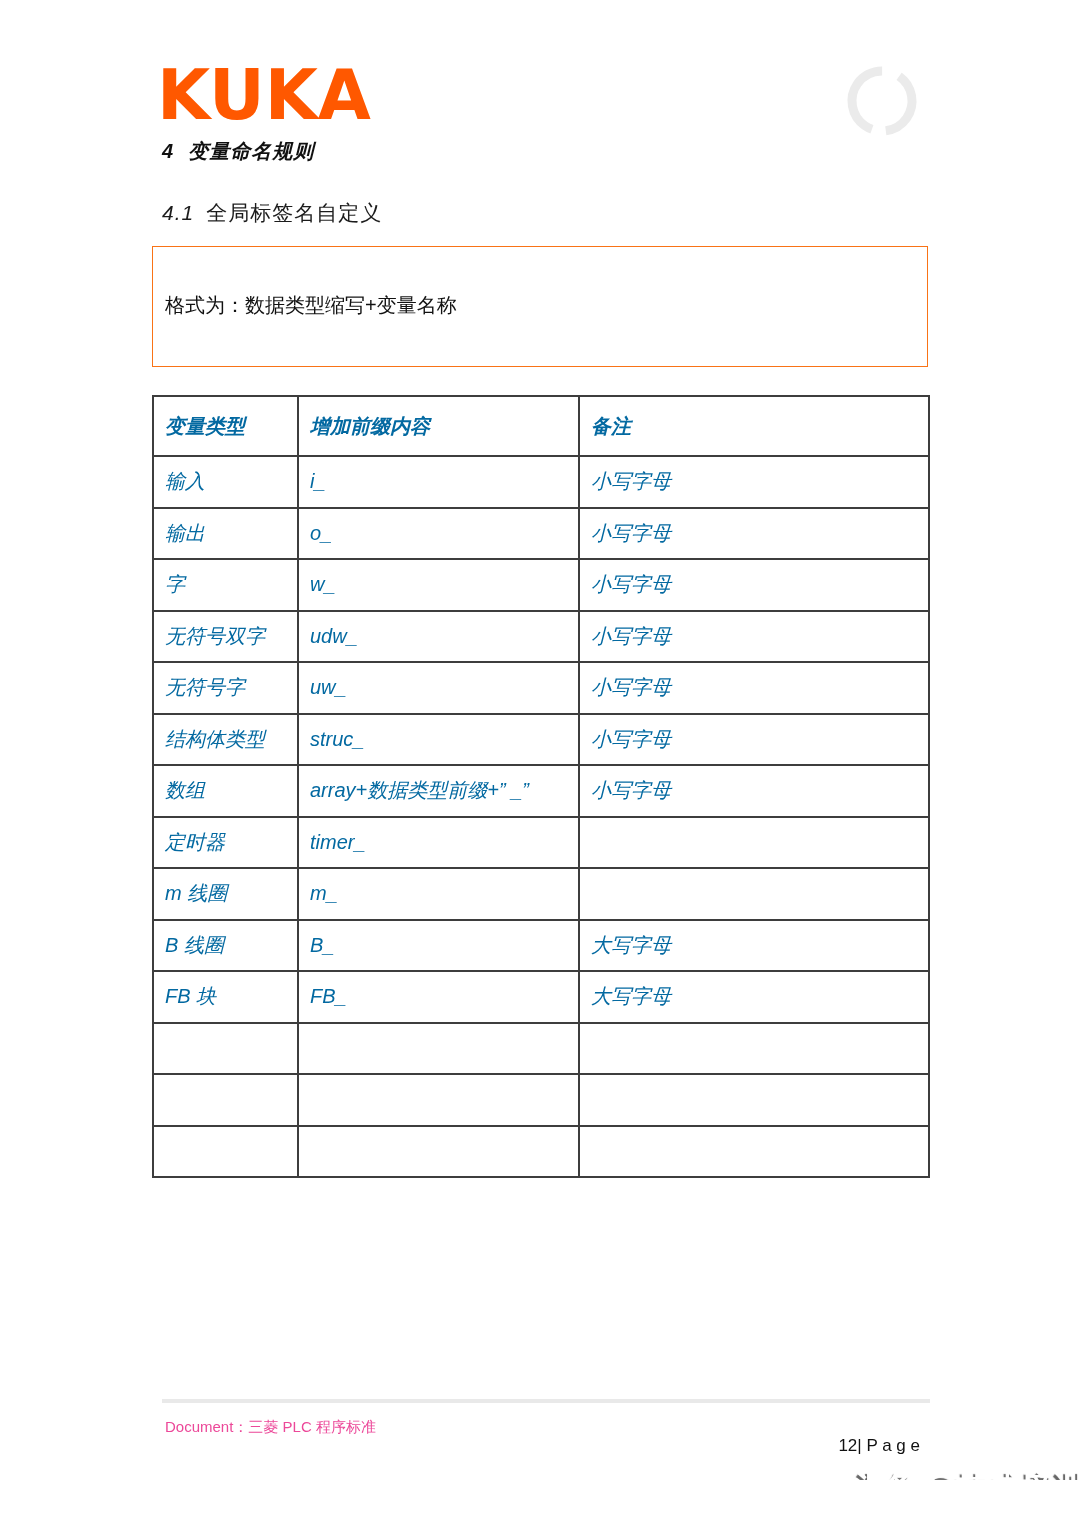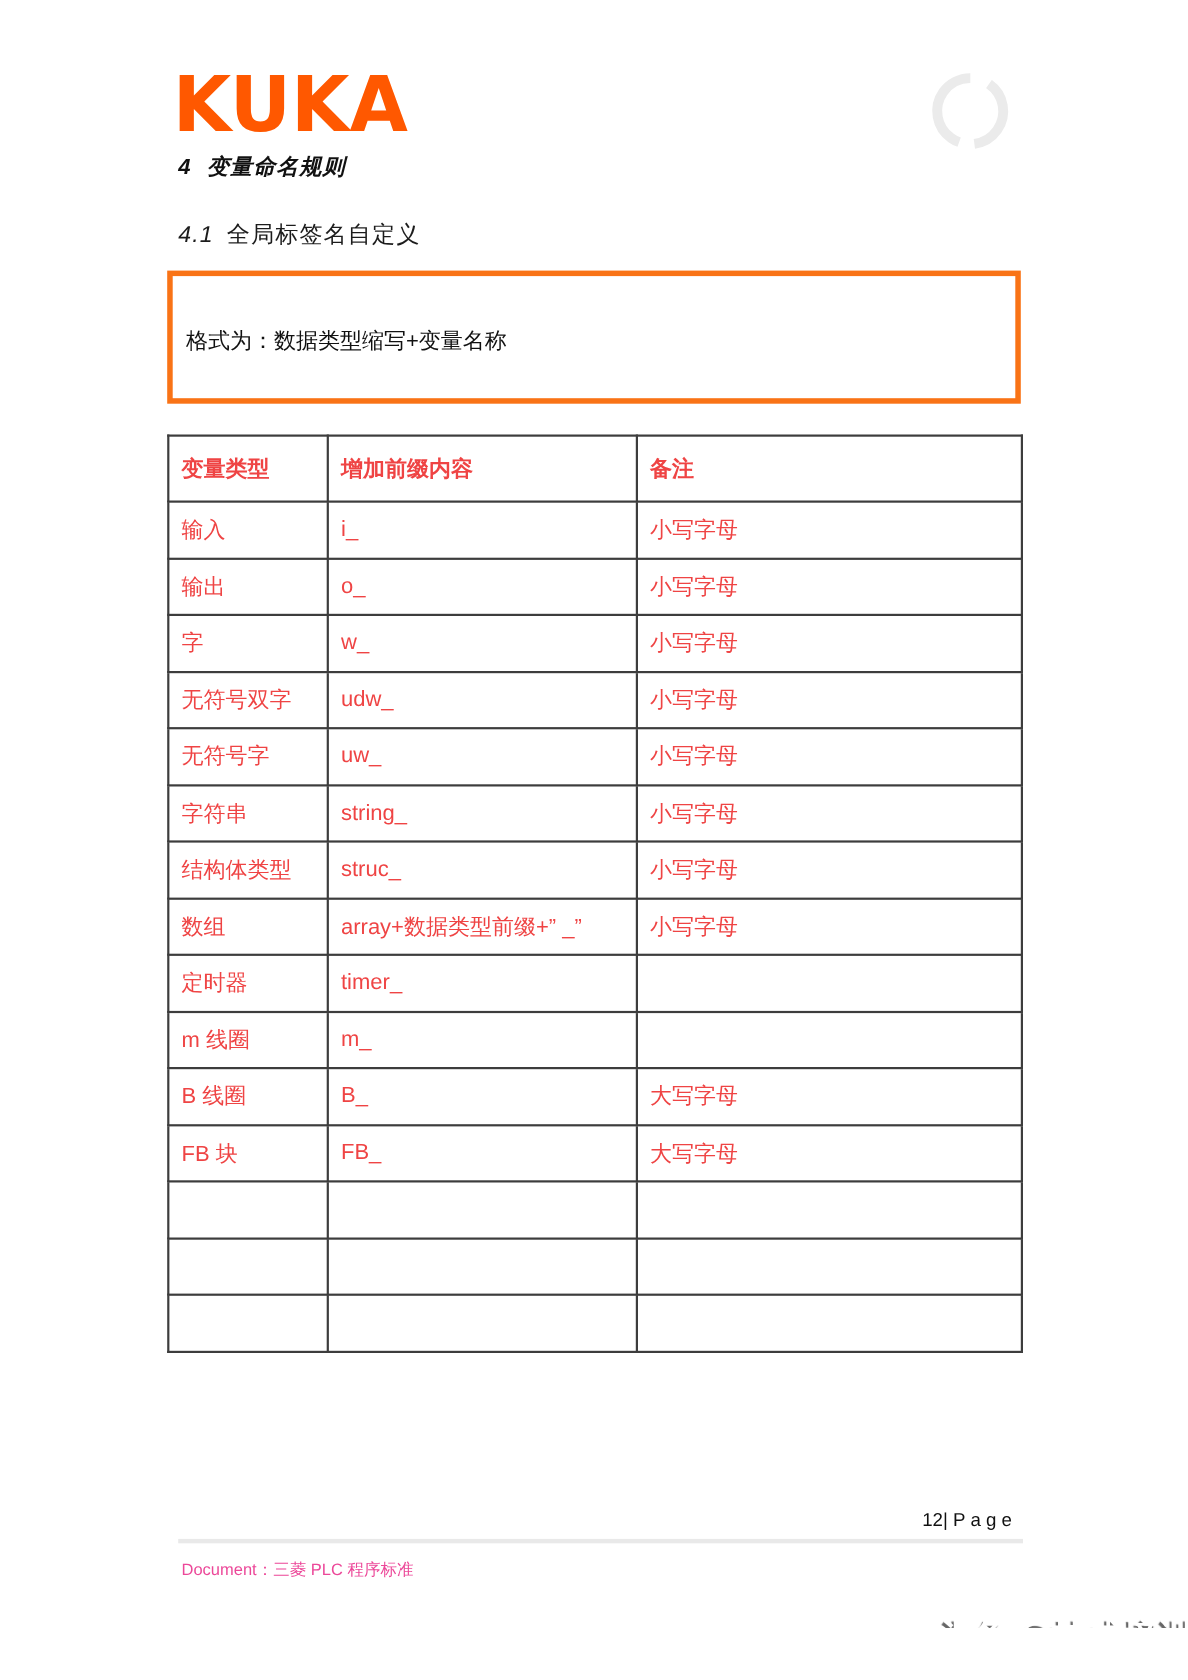"格式为：数据类型缩写+变量名称" .format-box { border: 5px solid #f97316 -> 1px solid #f97316 }
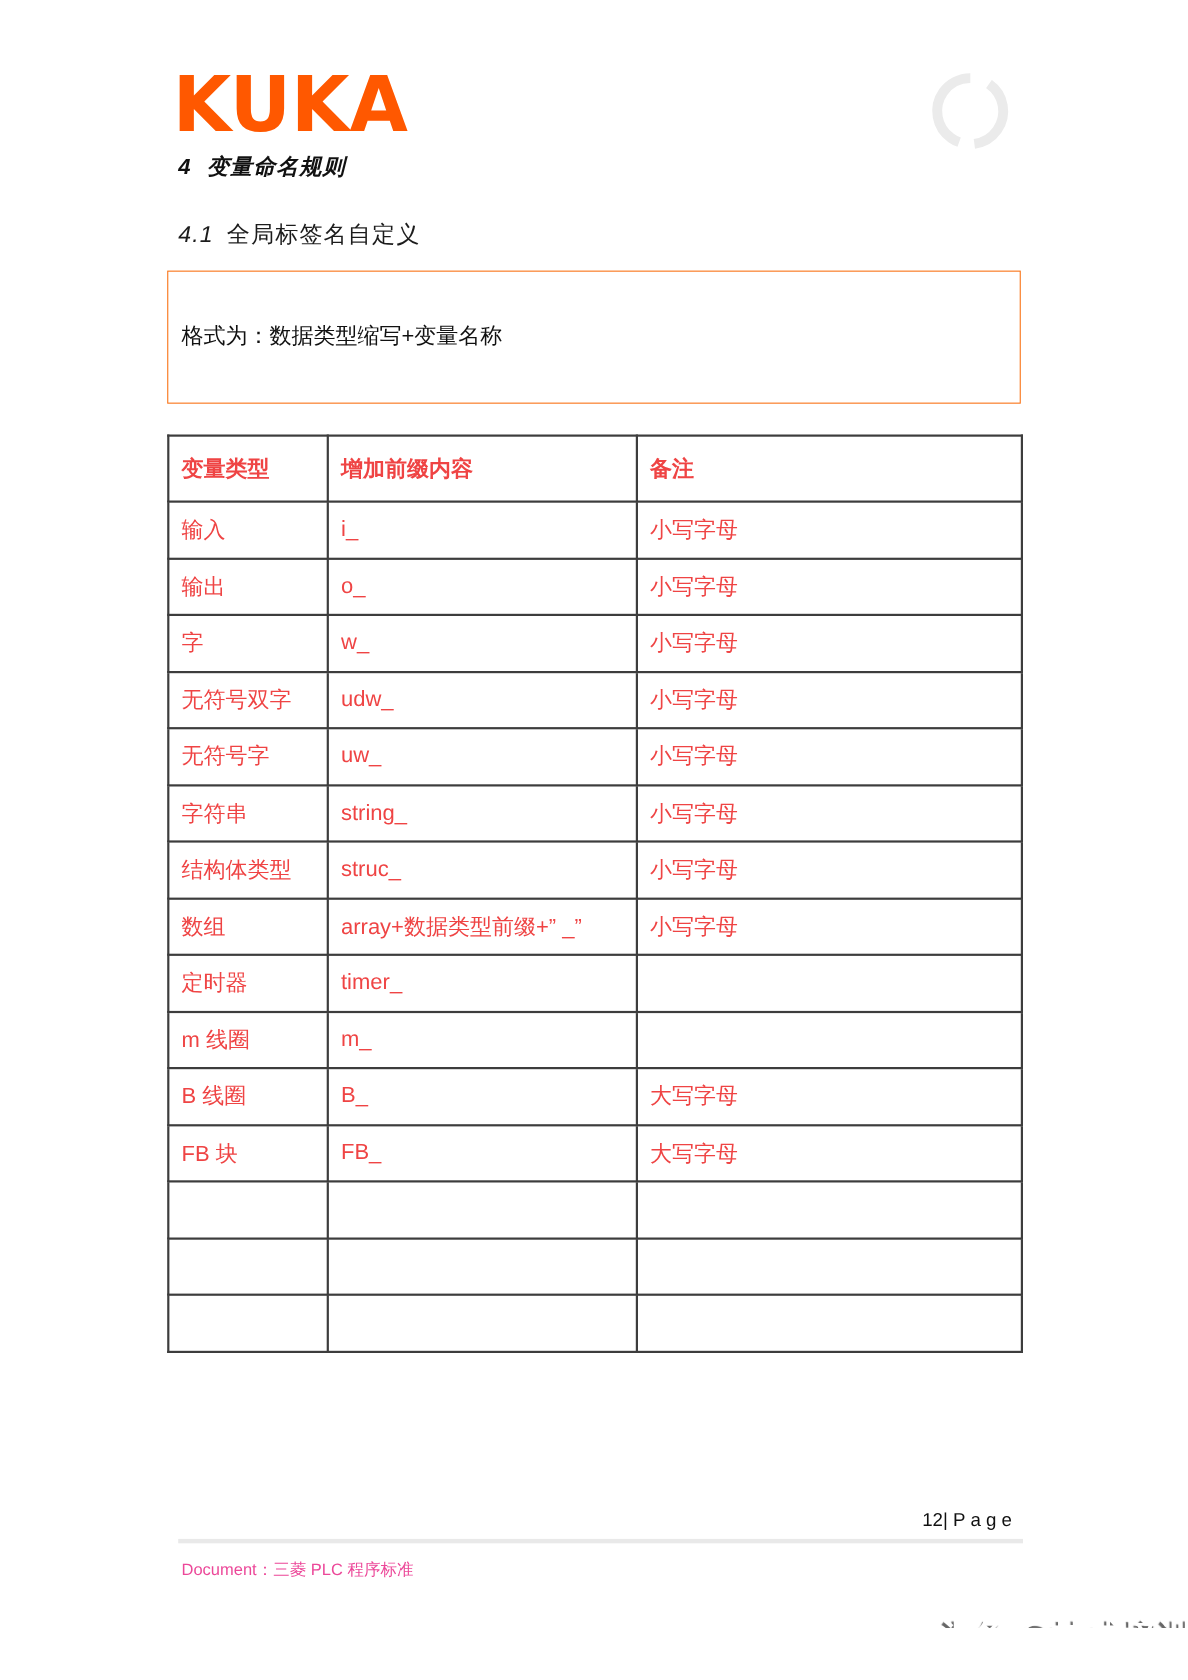"变量类型" .naming-table th, .naming-table td { color: #ef4444 -> #0369a1; font-style: none -> italic }
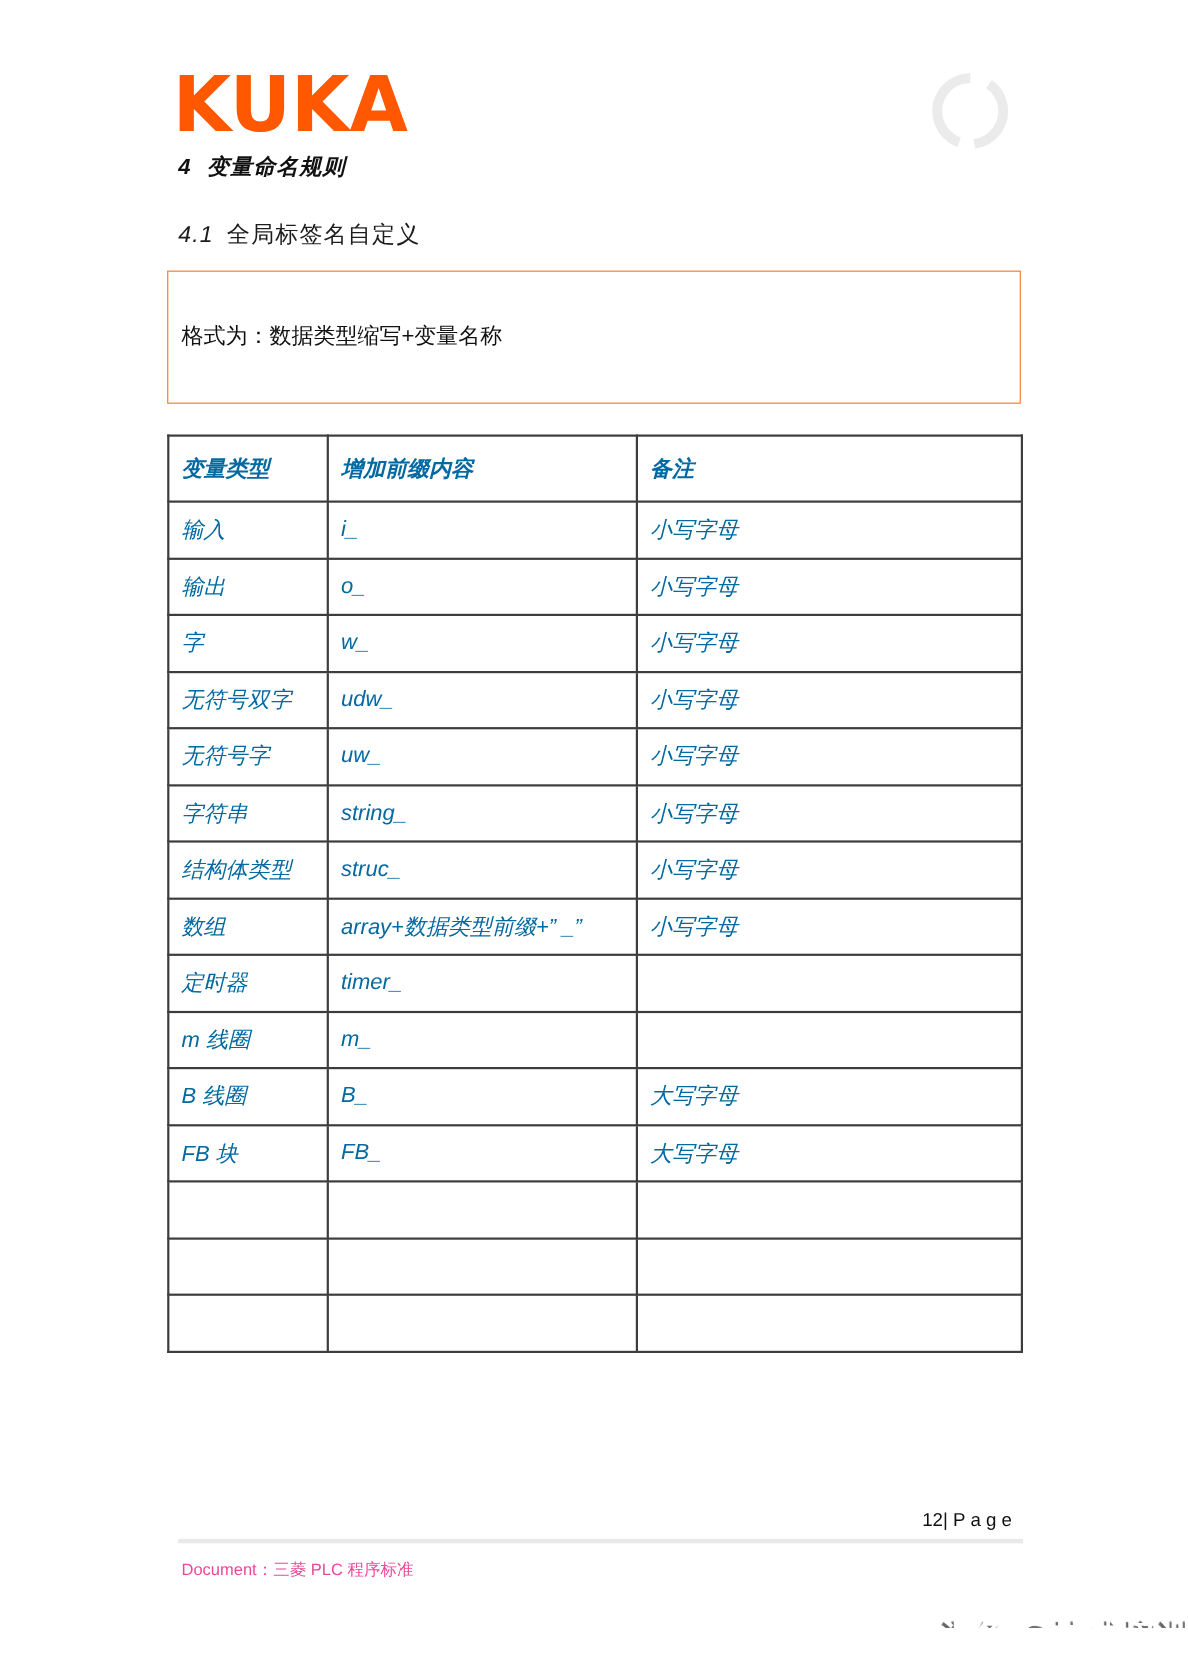"字符串" tr { html: <tr> <td>字符串</td> <td>string_</td> <td>小写字母</td> </tr> -> none }
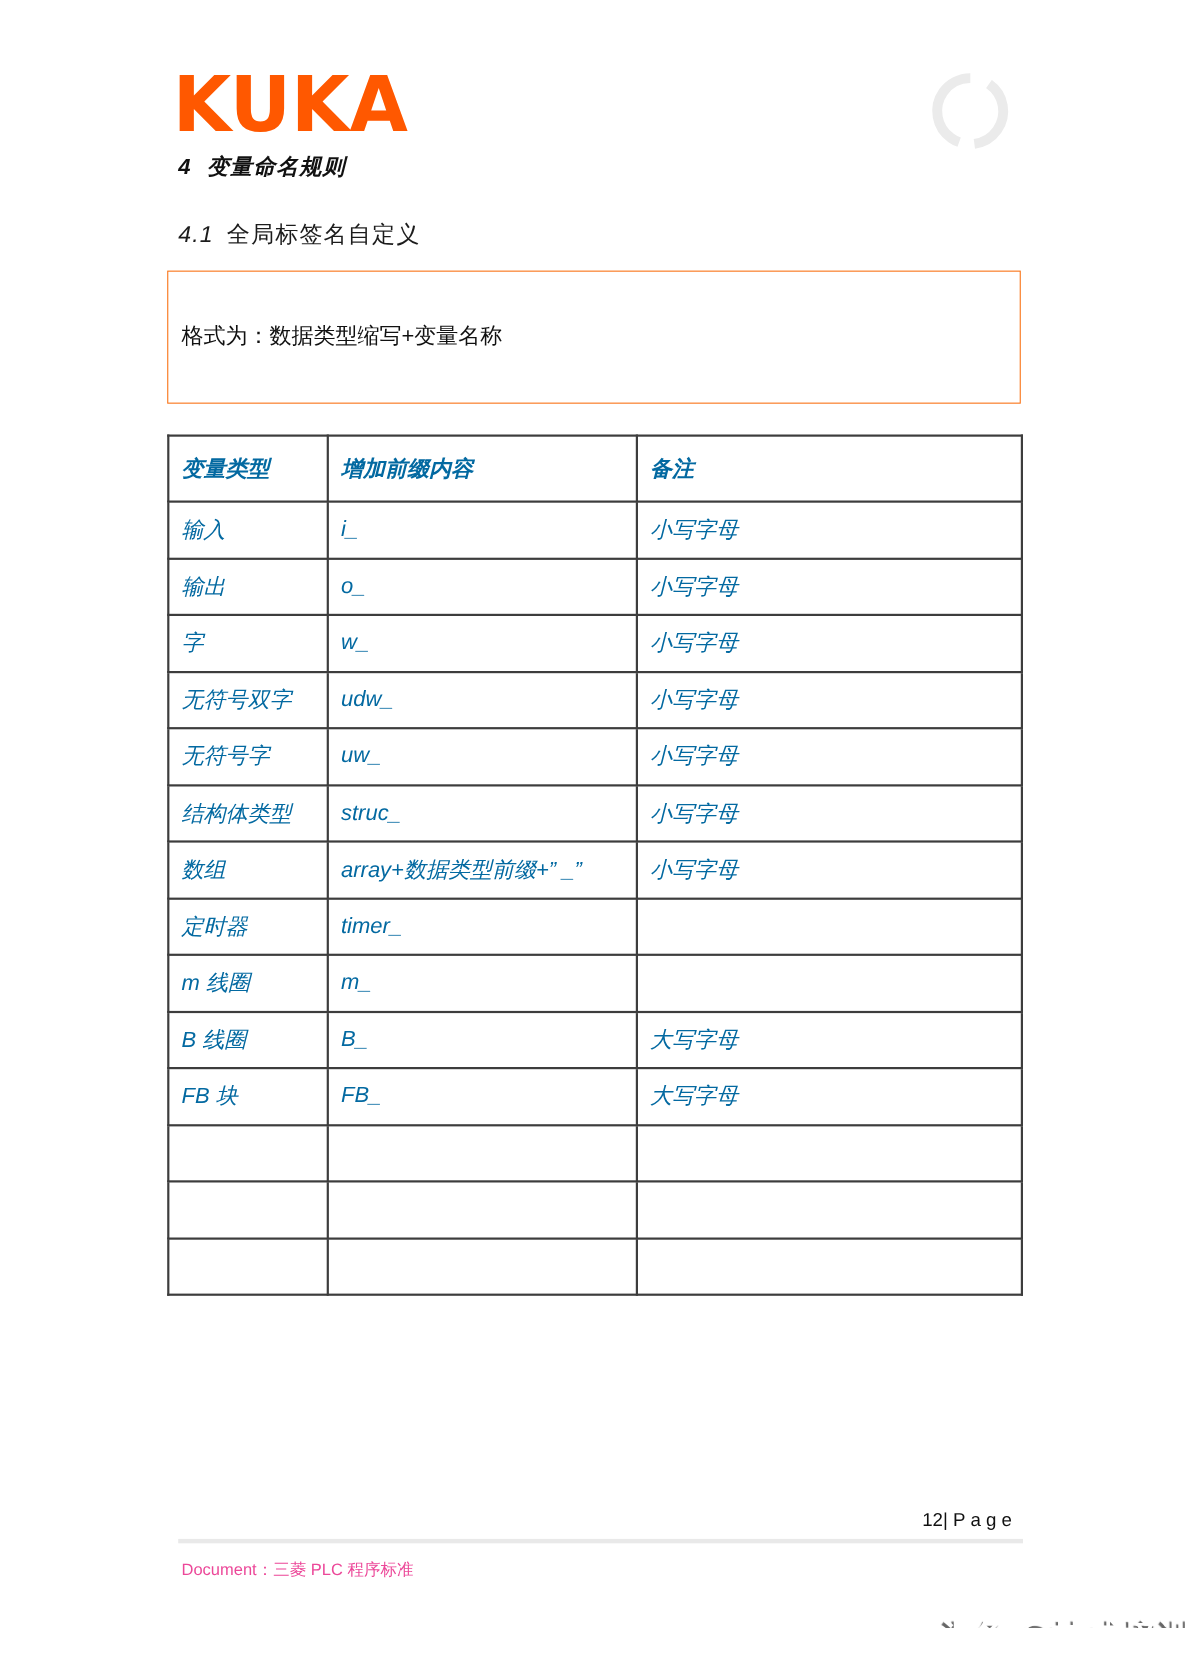"12| P a g e" .footer-page { top: 1372px -> 1436px }
